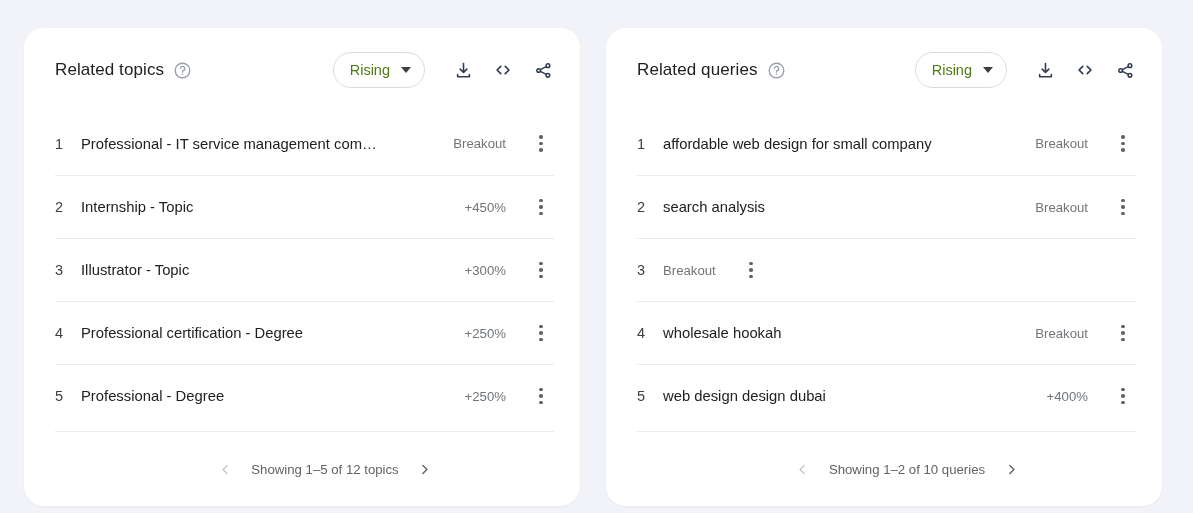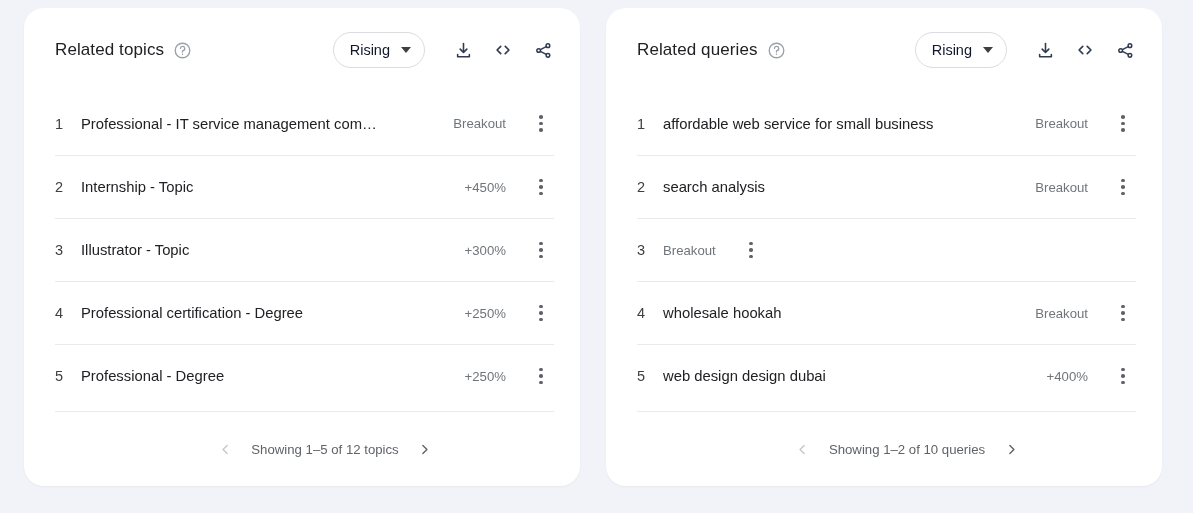"Related topics" .board { padding: 8px 24px -> 28px 24px }
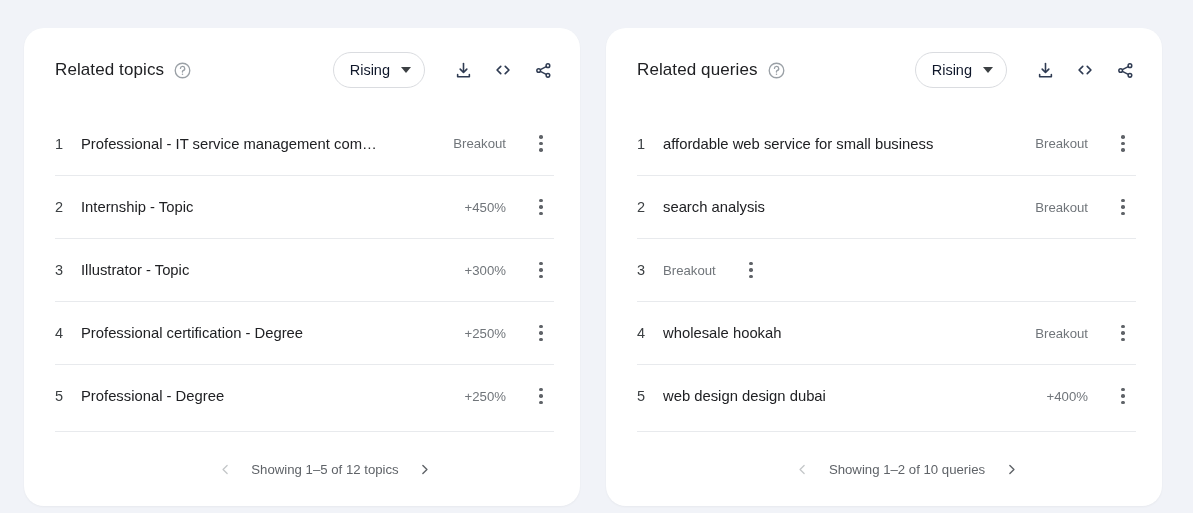"Rising" .rank-select { color: #0f172a -> #4d7c0f }
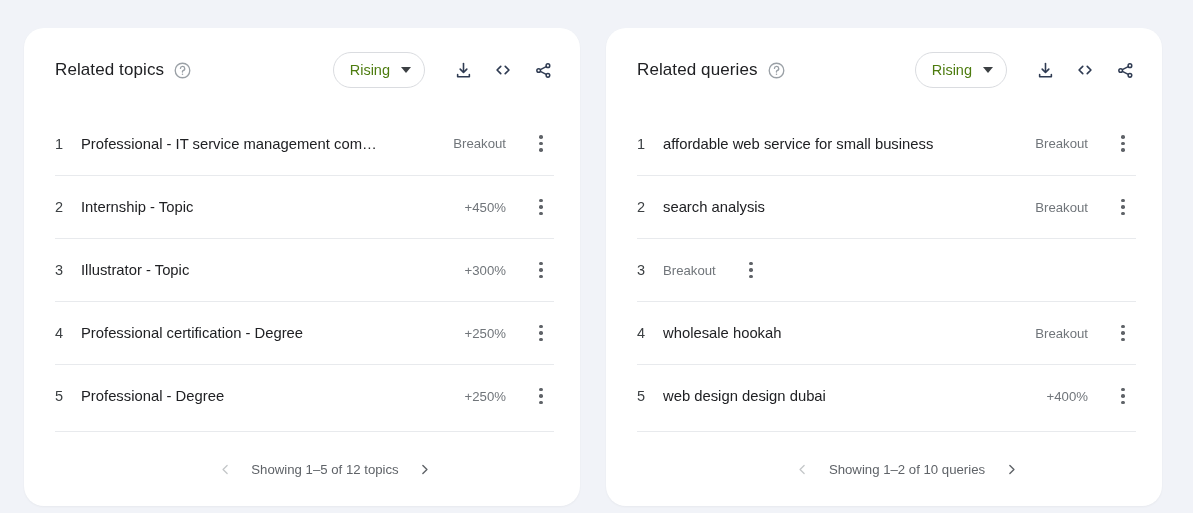"affordable web service for small" span.row-title { text: service for small business -> design for small company }
